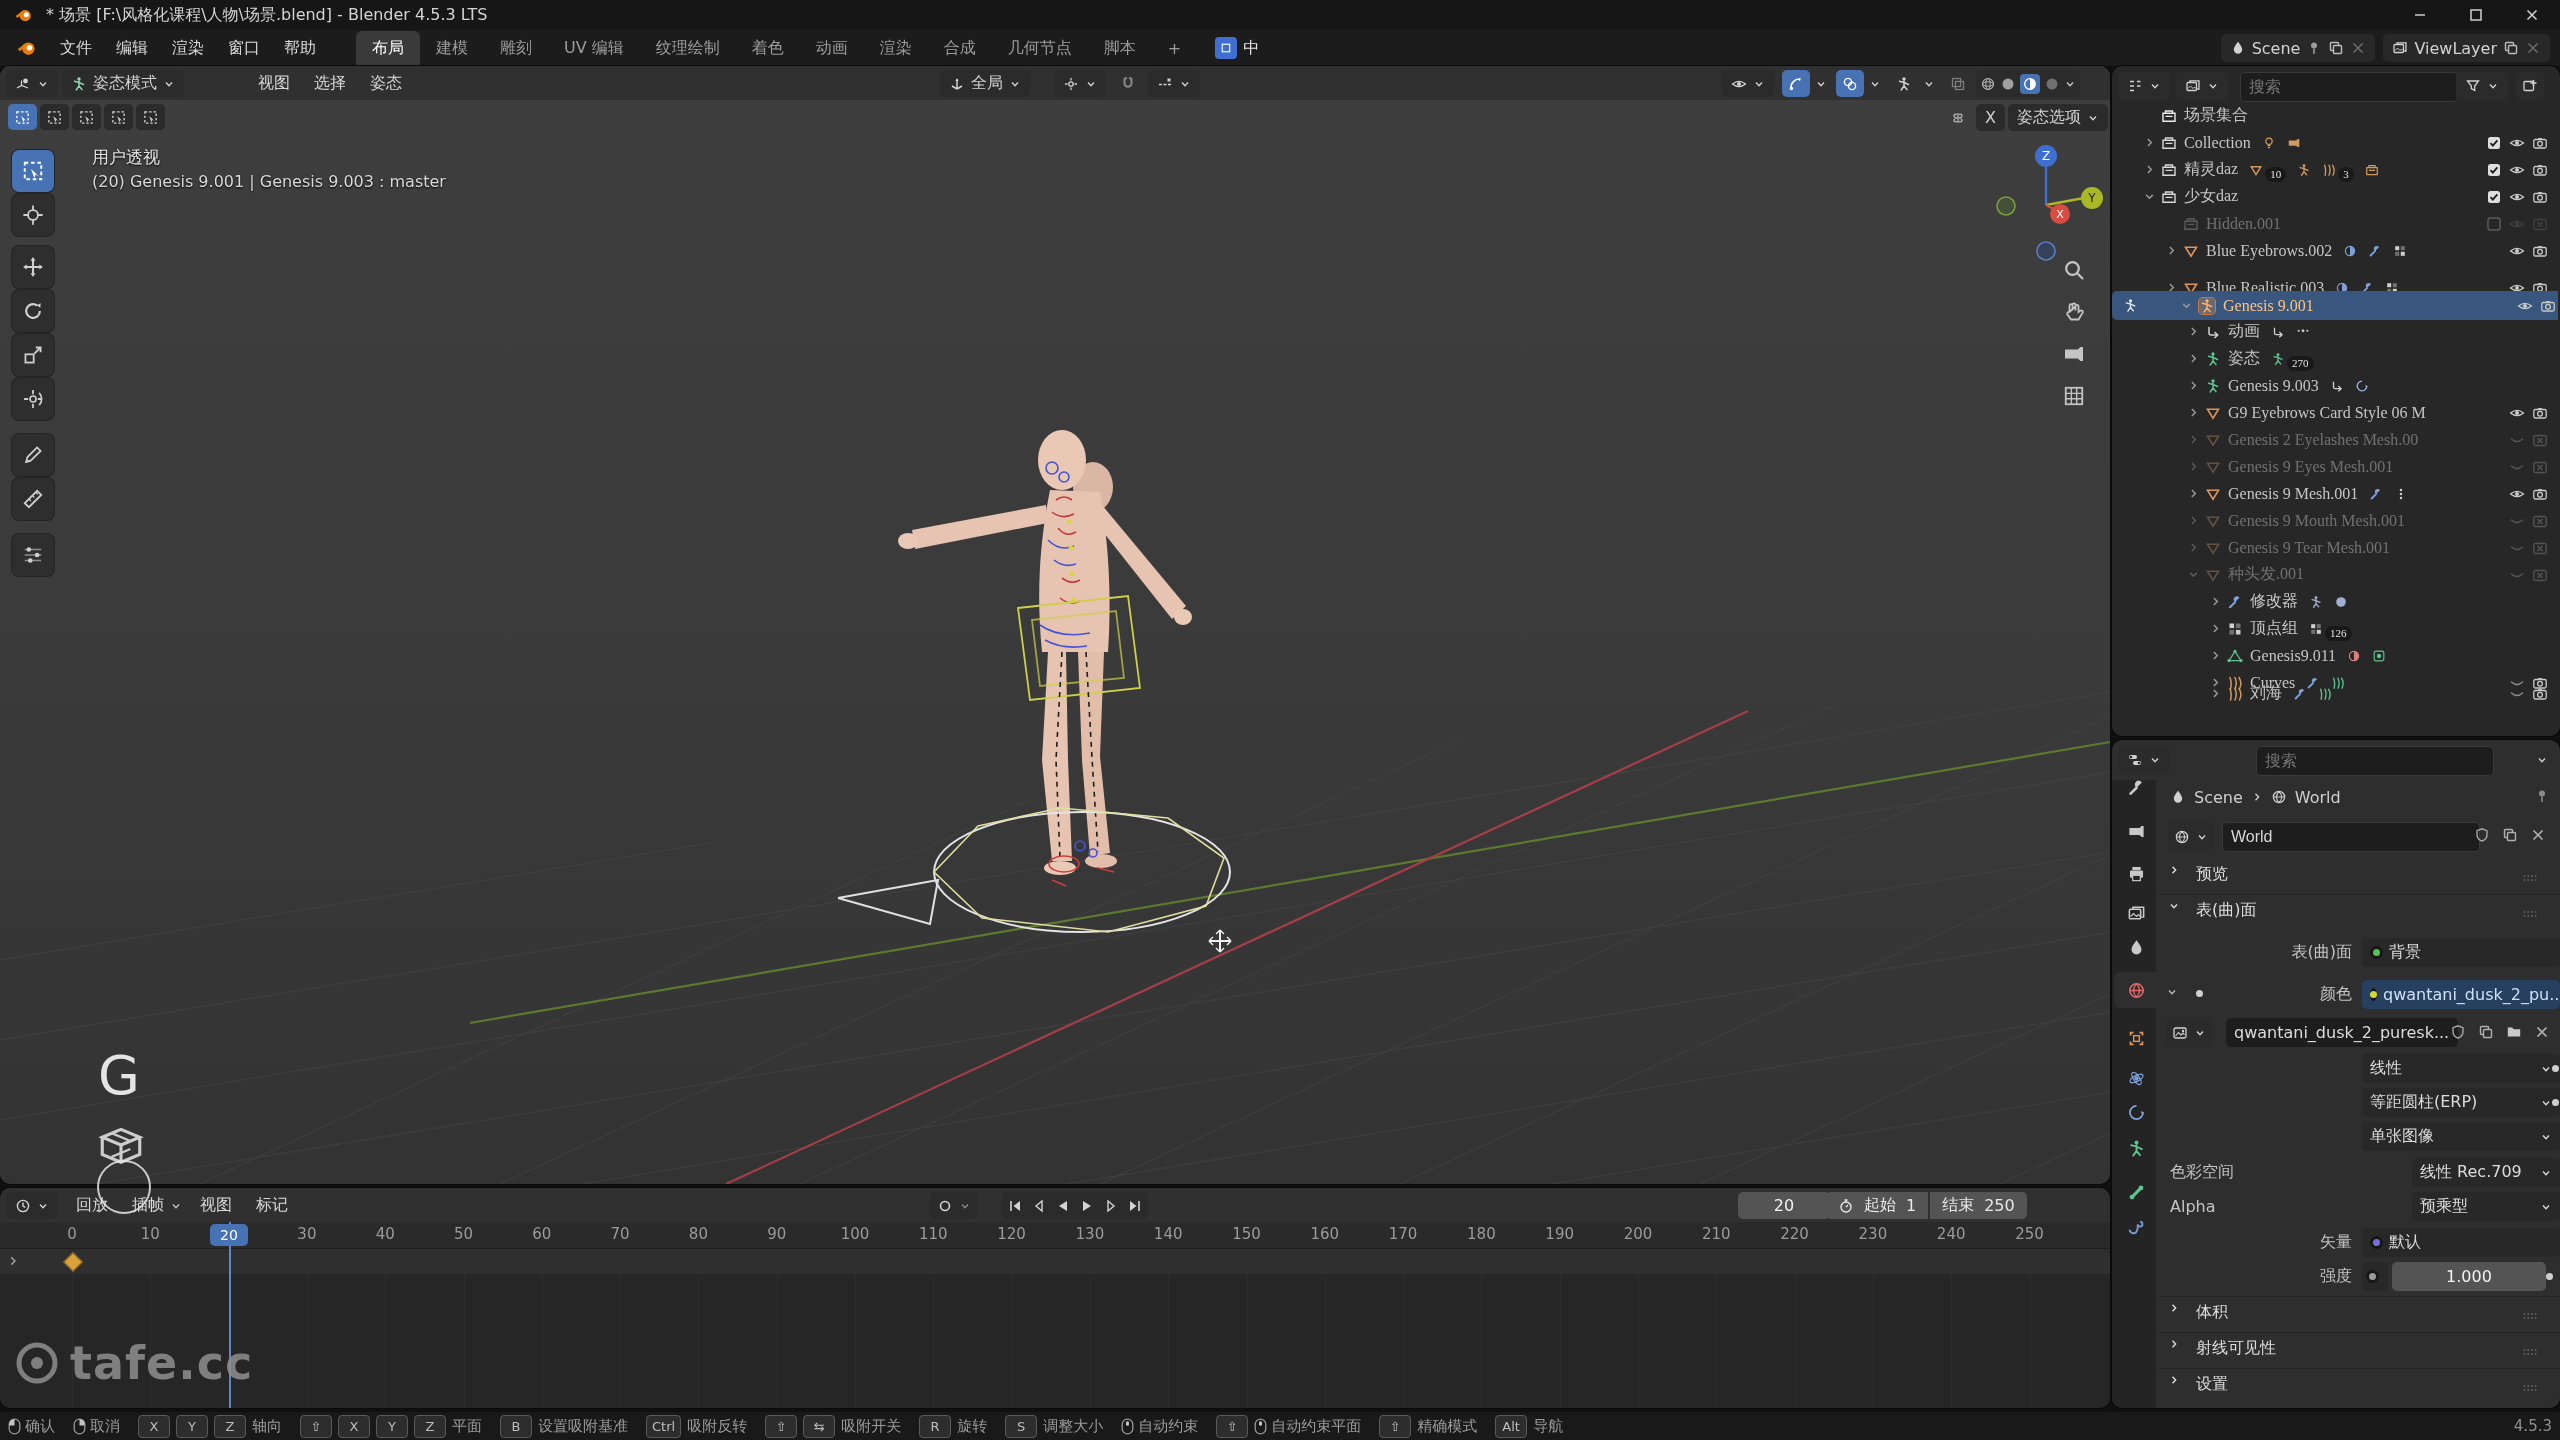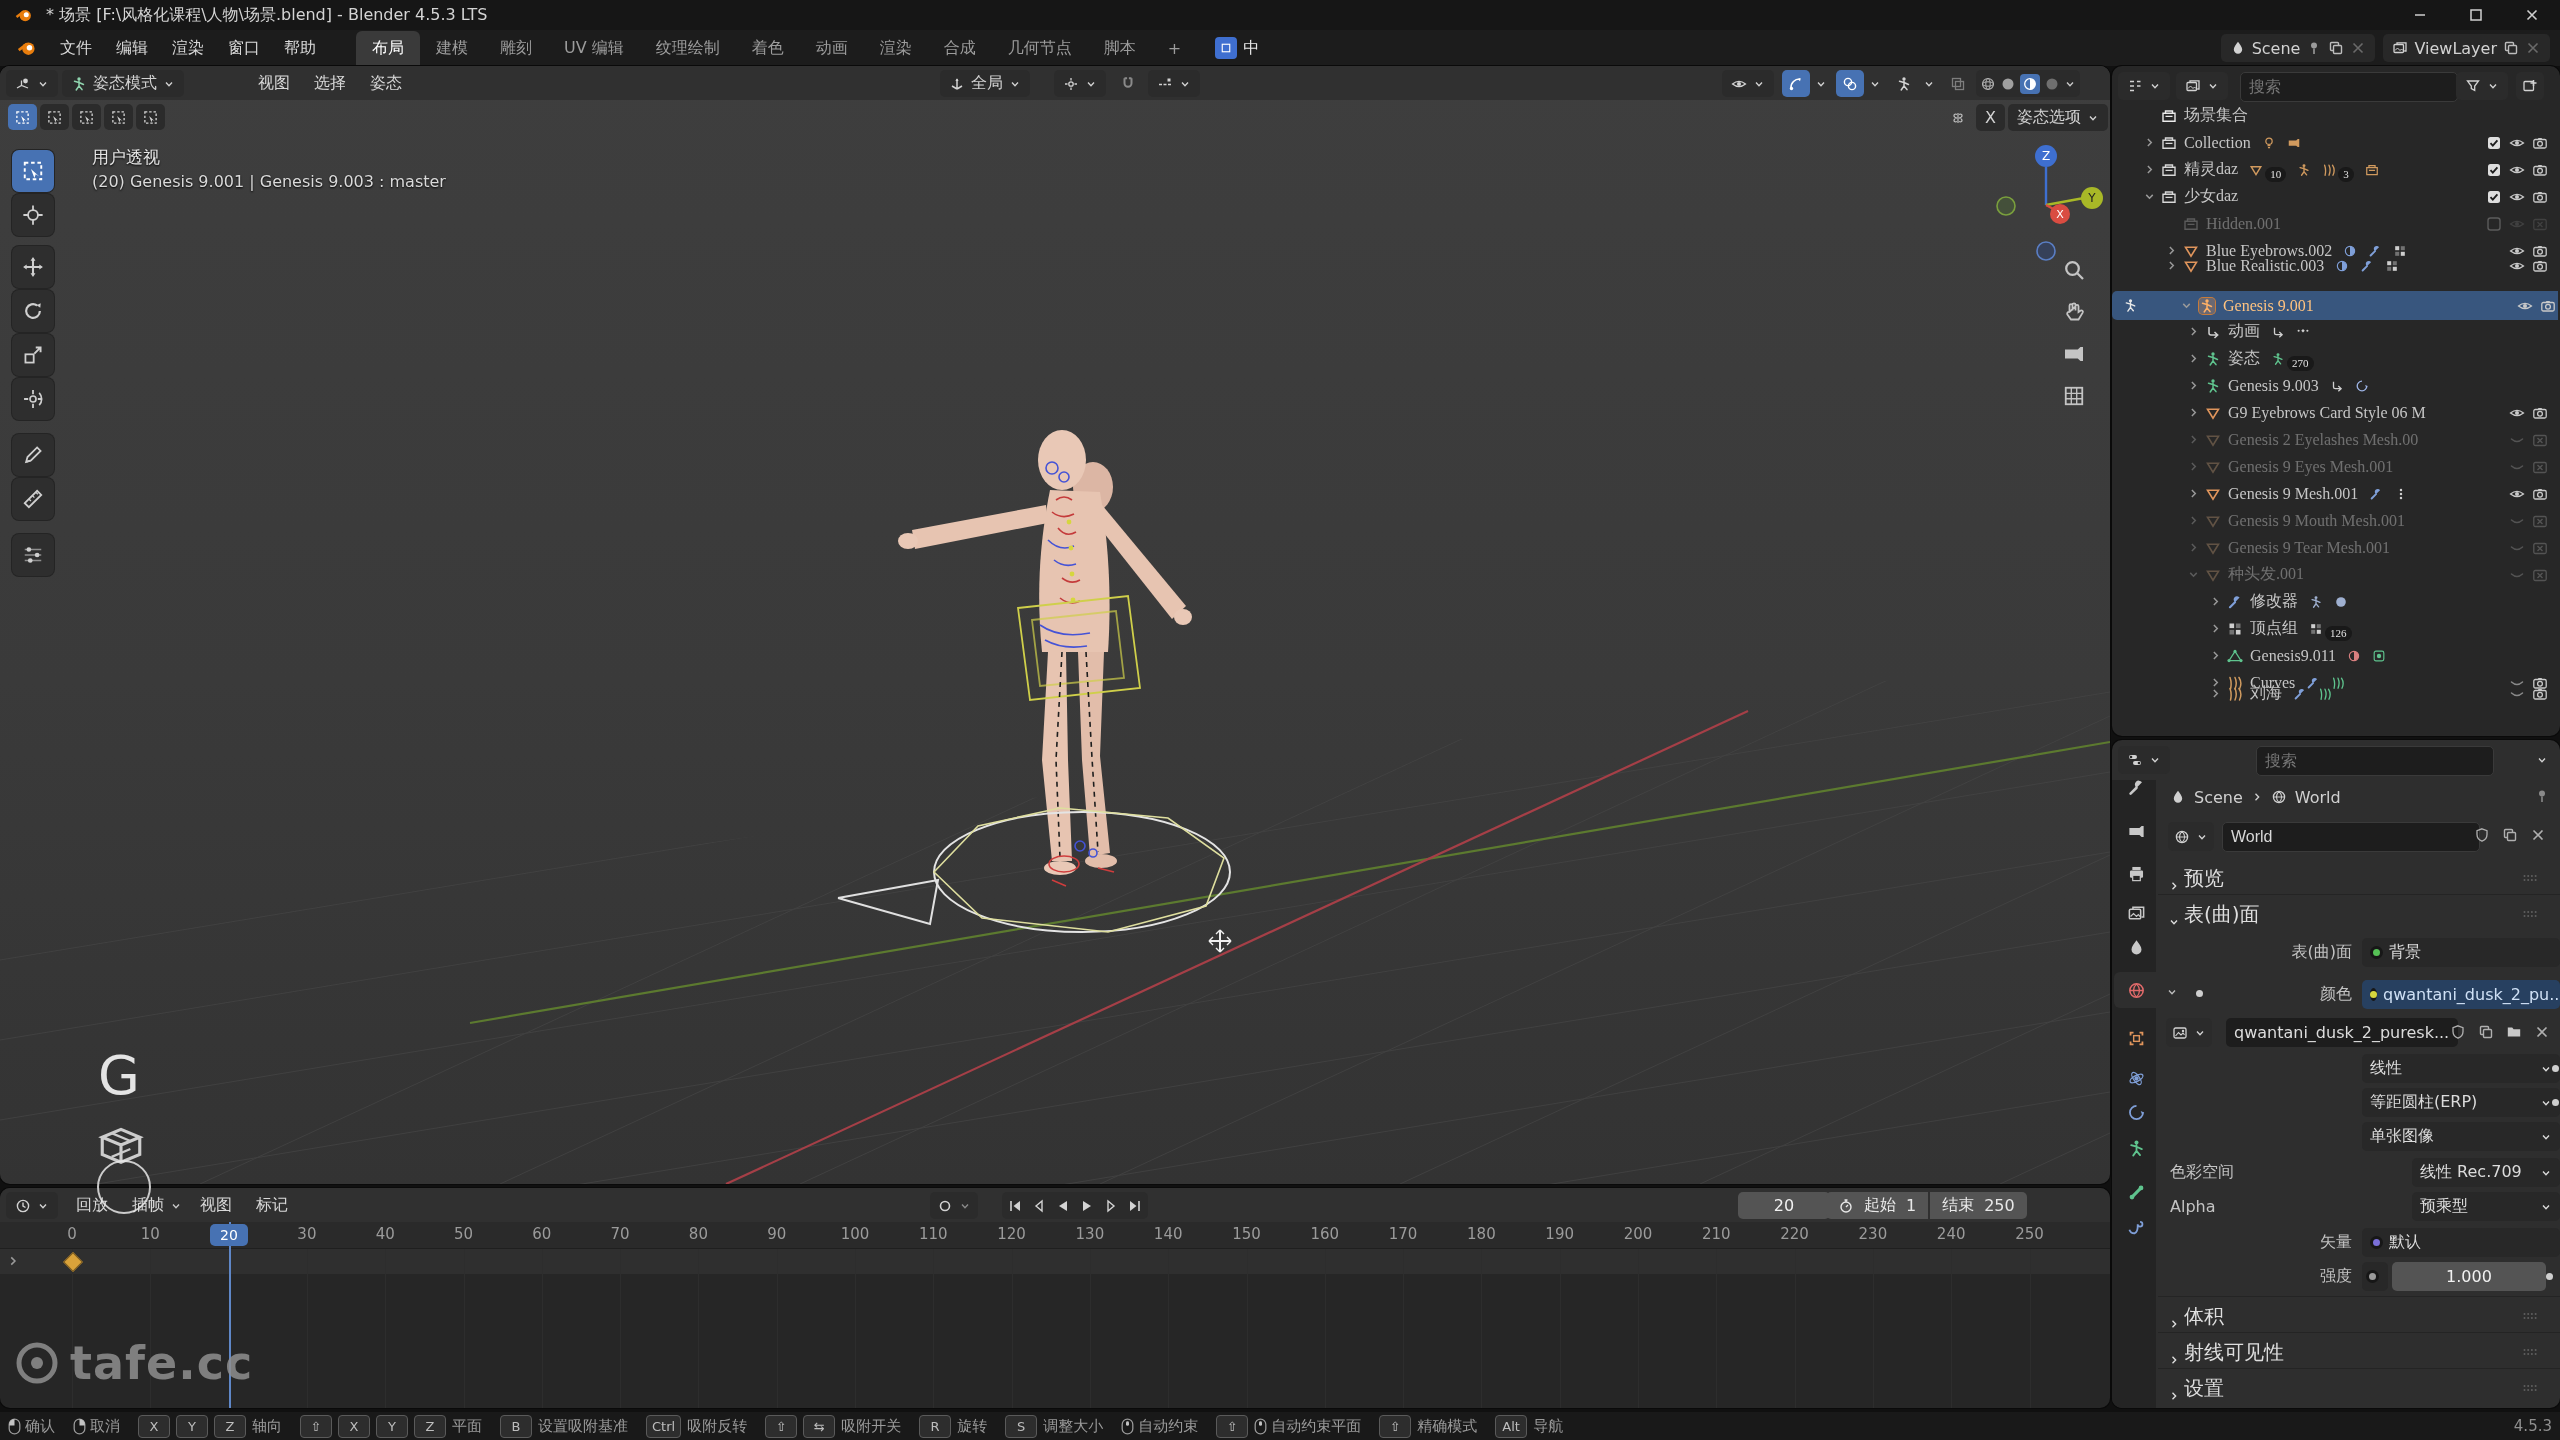"Blue Realistic.003" div.orow { top: 150px -> 172px }
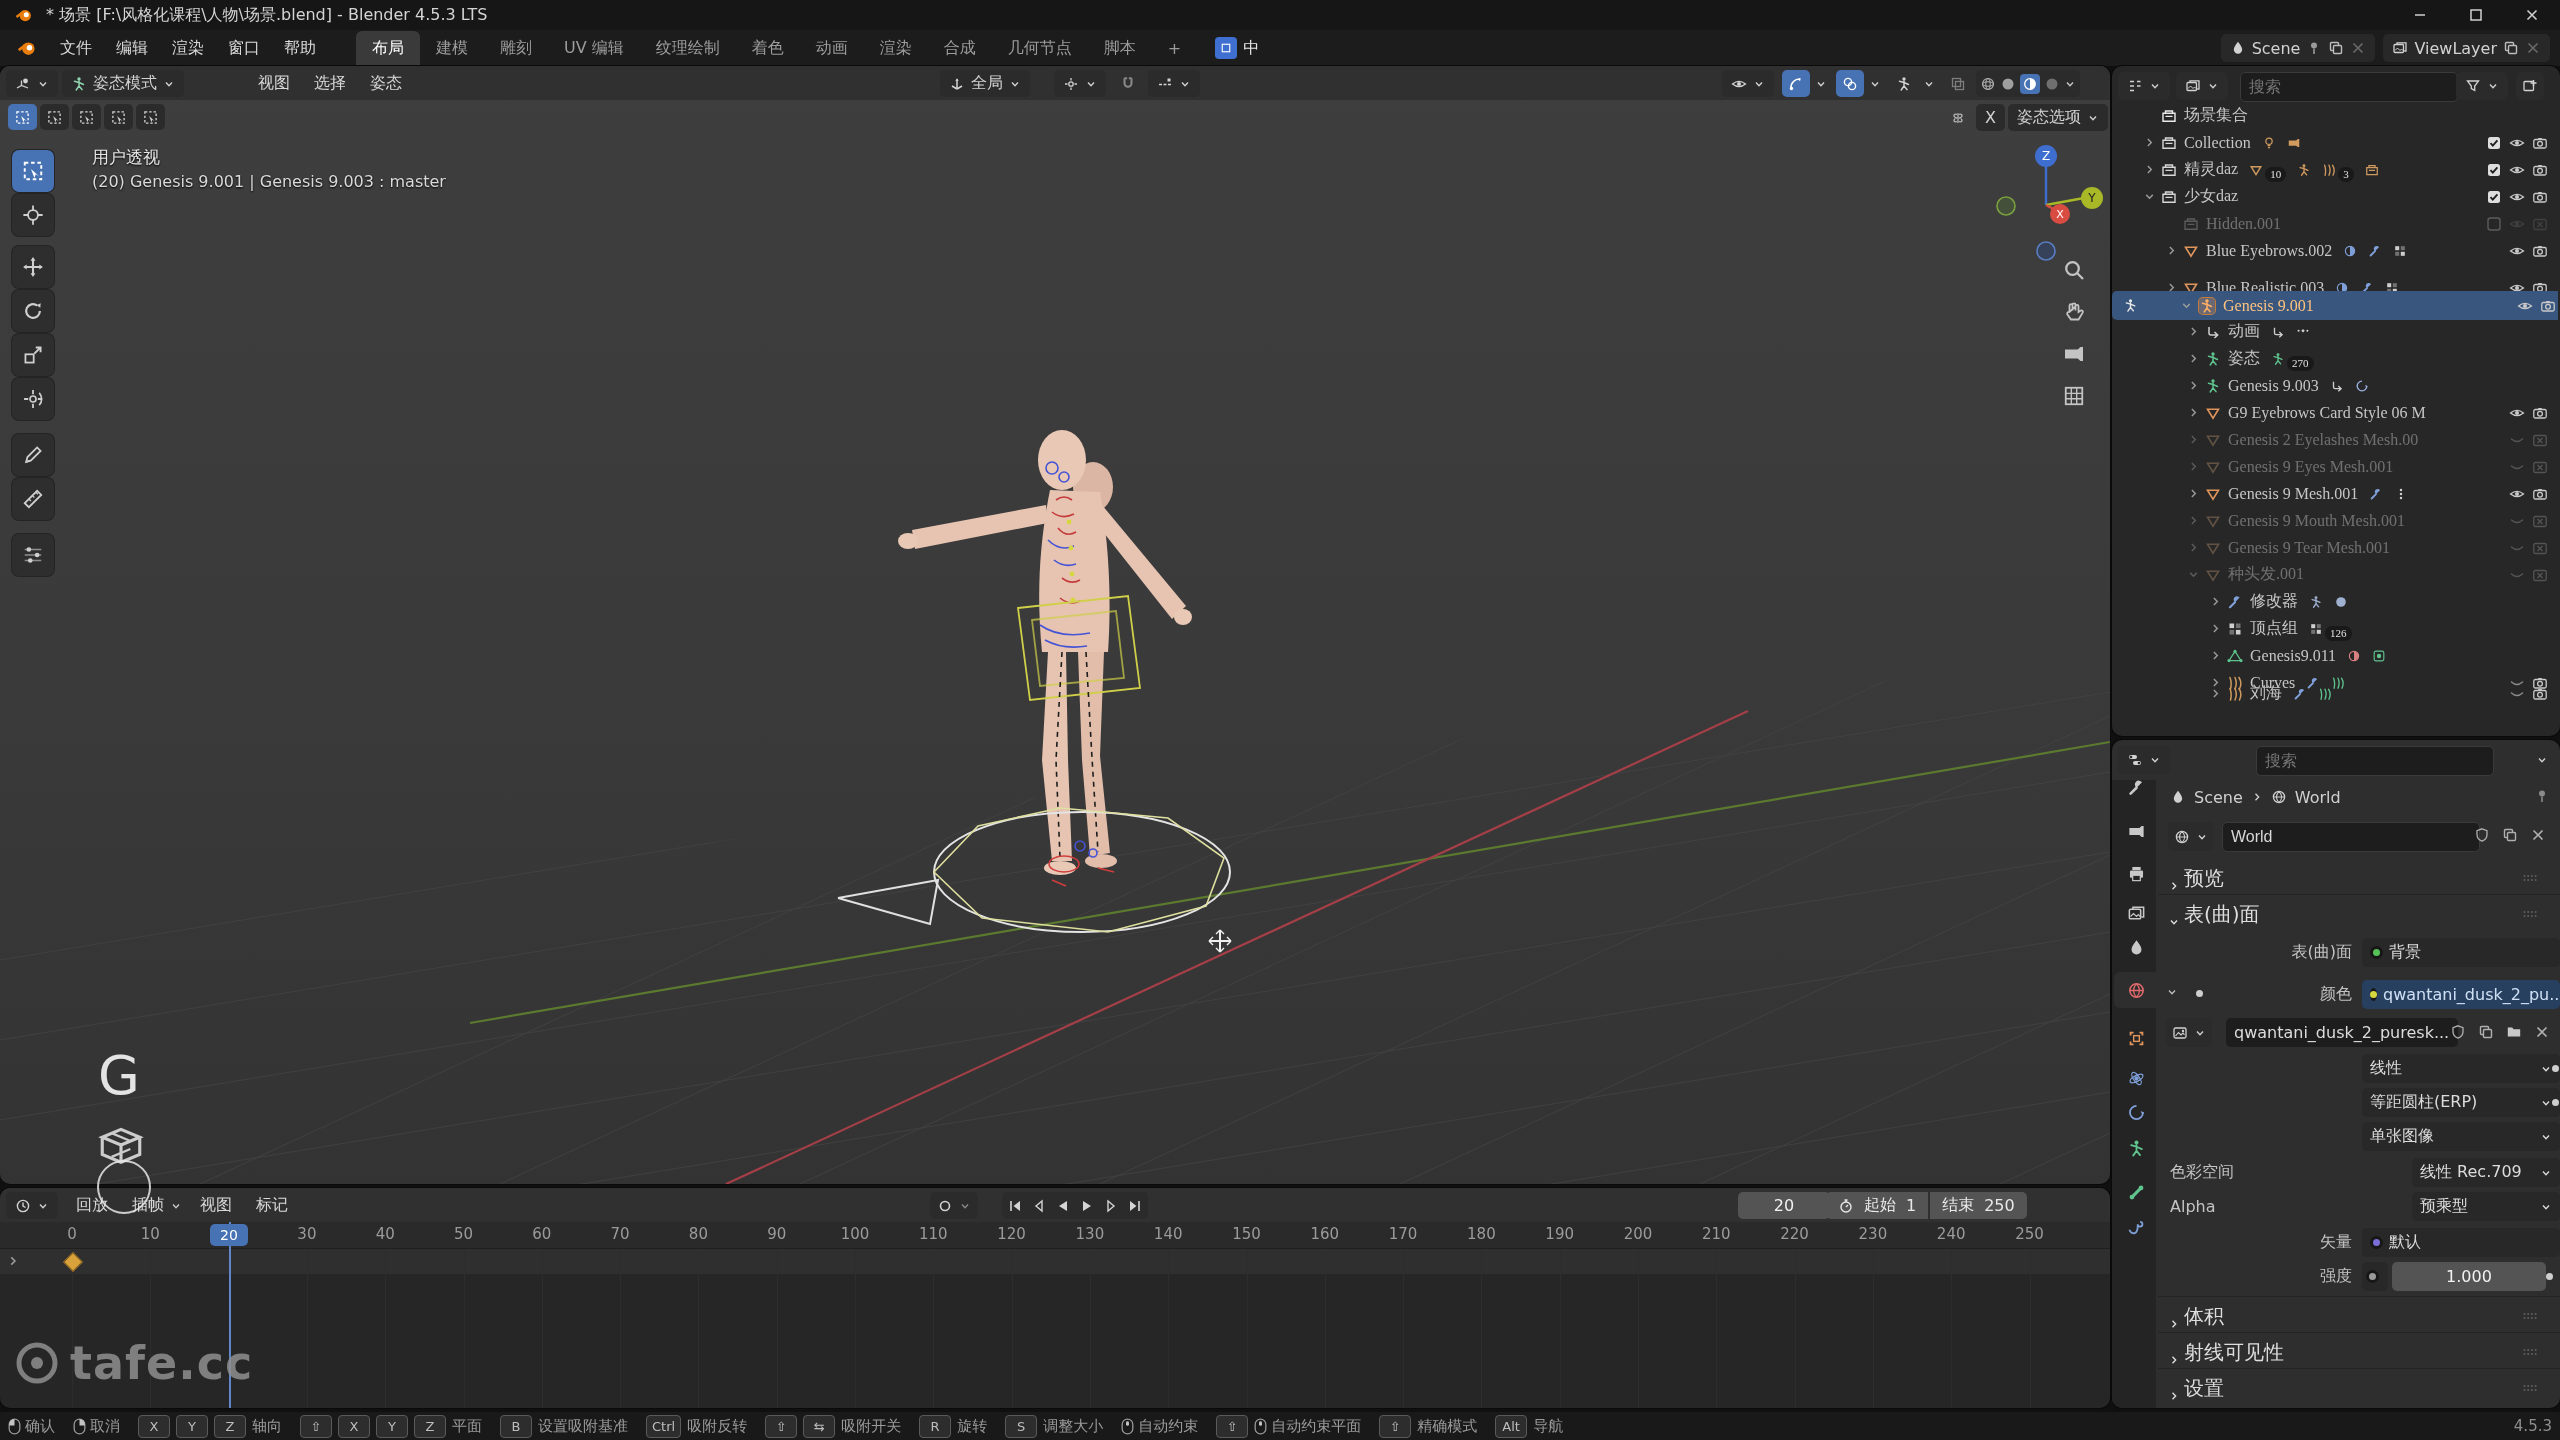"预览" .phead { align-items: flex-end -> flex-start; font-size: 20px -> 16px; gap: 4px -> 16px }
